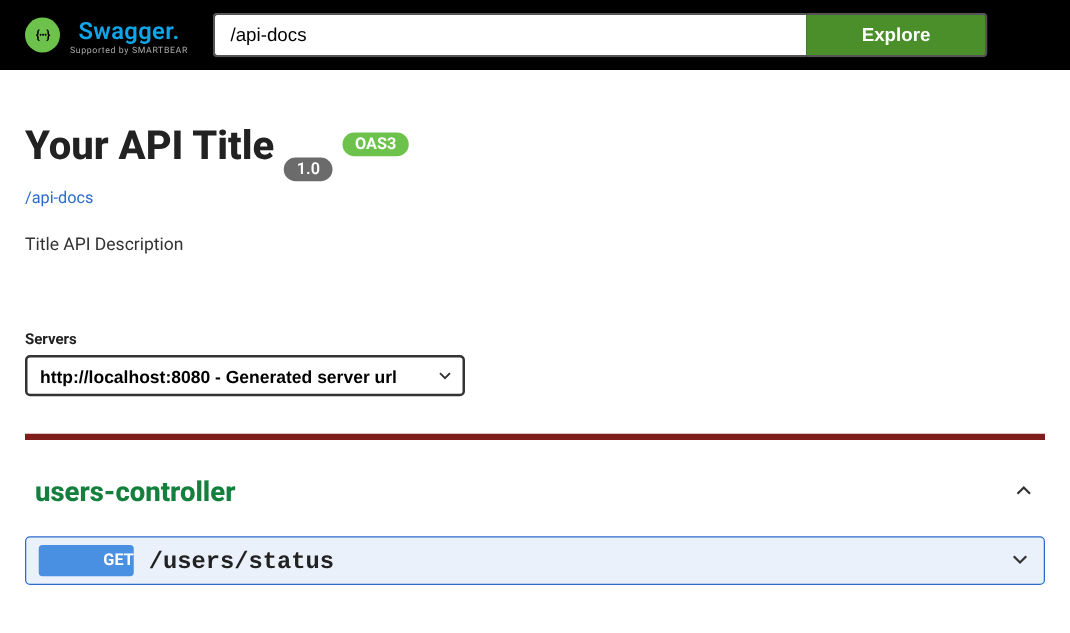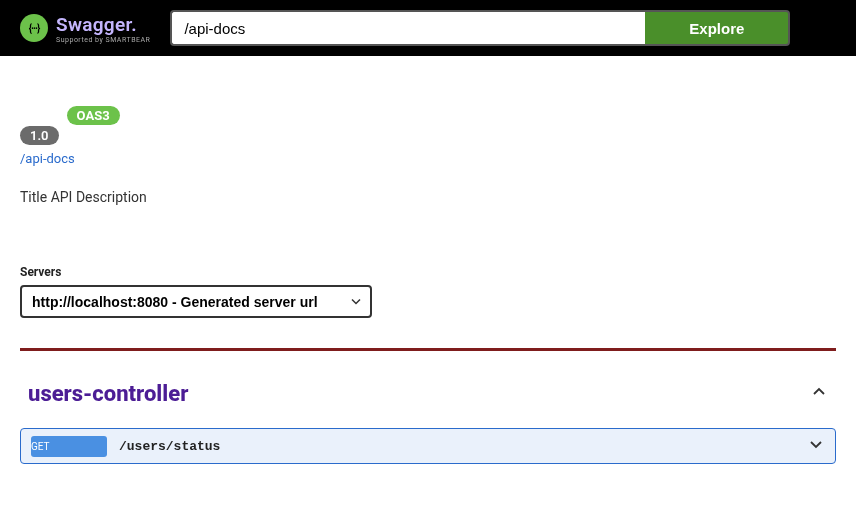"Swagger." .logo-main { color: #c4b5fd -> #0ea5e9; text-align: none -> center }
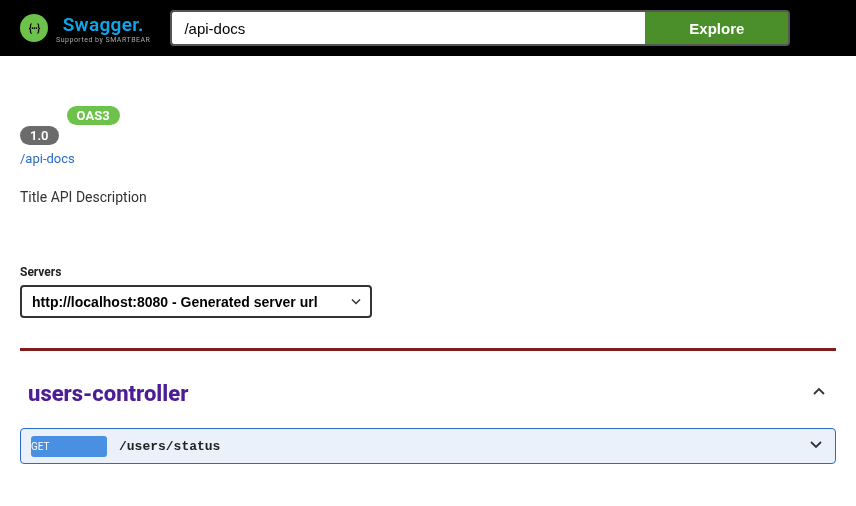"Your API Title" h1.api-title { html: none -> <h1>Your API Title</h1> }
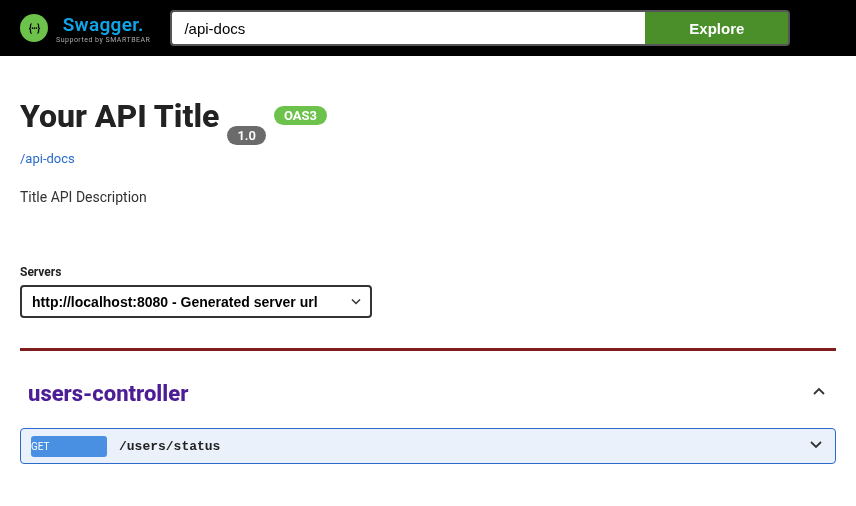"Servers" .divider-section { border-bottom: 3px solid #7f1d1d -> 5px solid #7f1d1d }
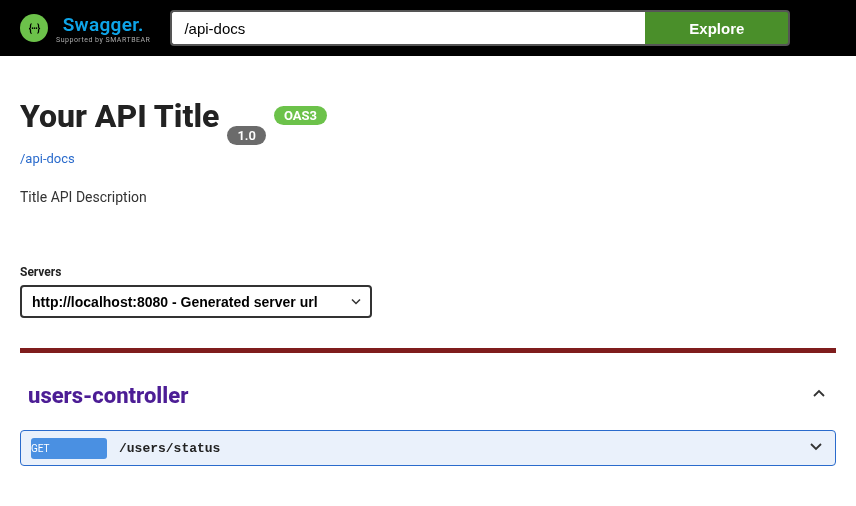"users-controller" .controller-title { color: #4c1d95 -> #15803d }
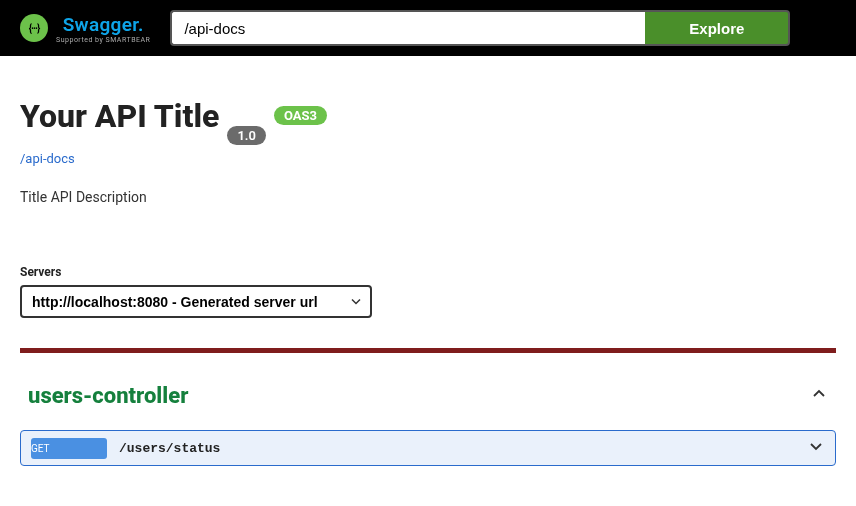"GET" .method-badge { font-size: 10px -> 13px; font-weight: 400 -> 700; text-align: left -> right }
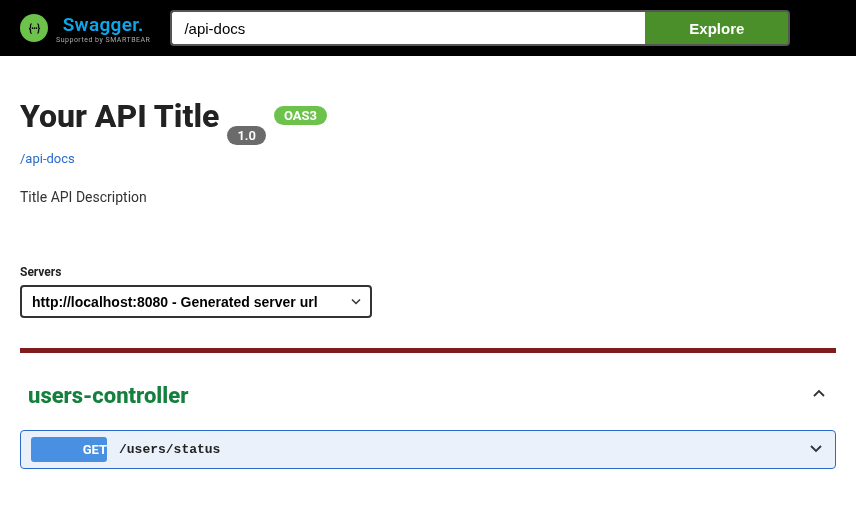"/users/status" .endpoint-path { font-size: 13px -> 19px }
